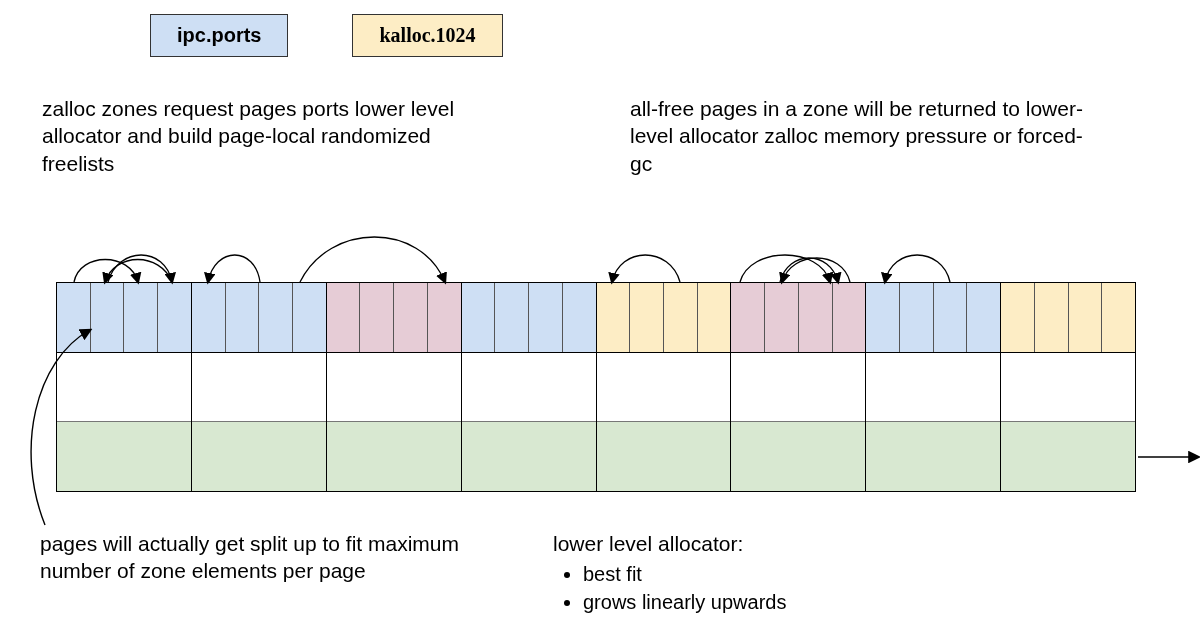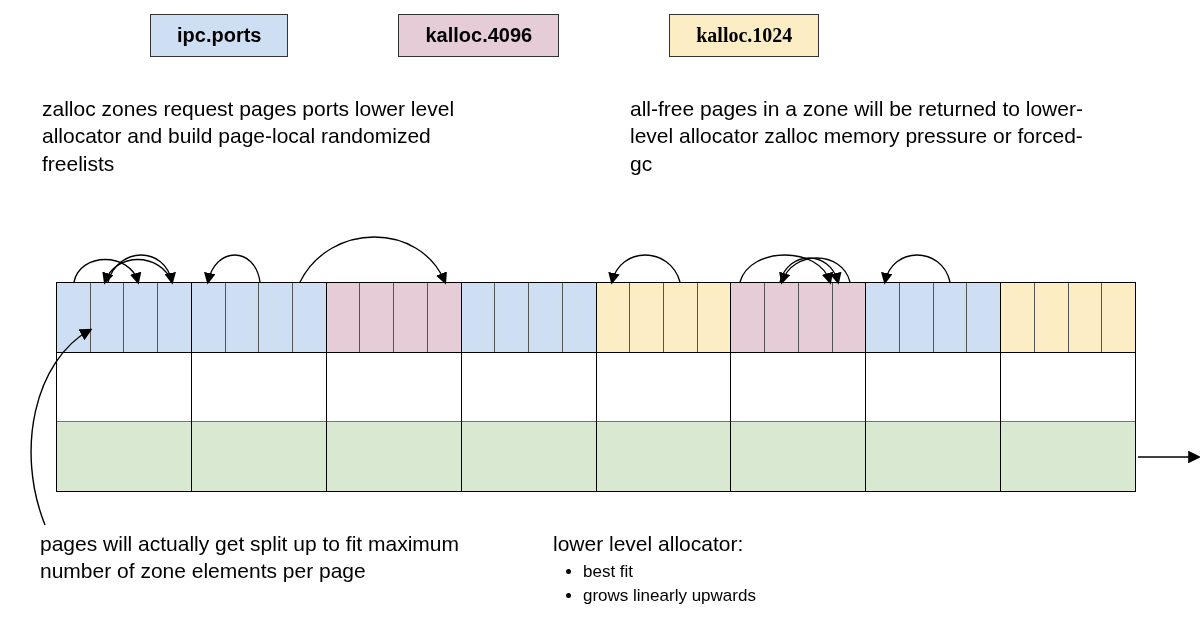"ipc.ports" .legend { gap: 110px -> 64px }
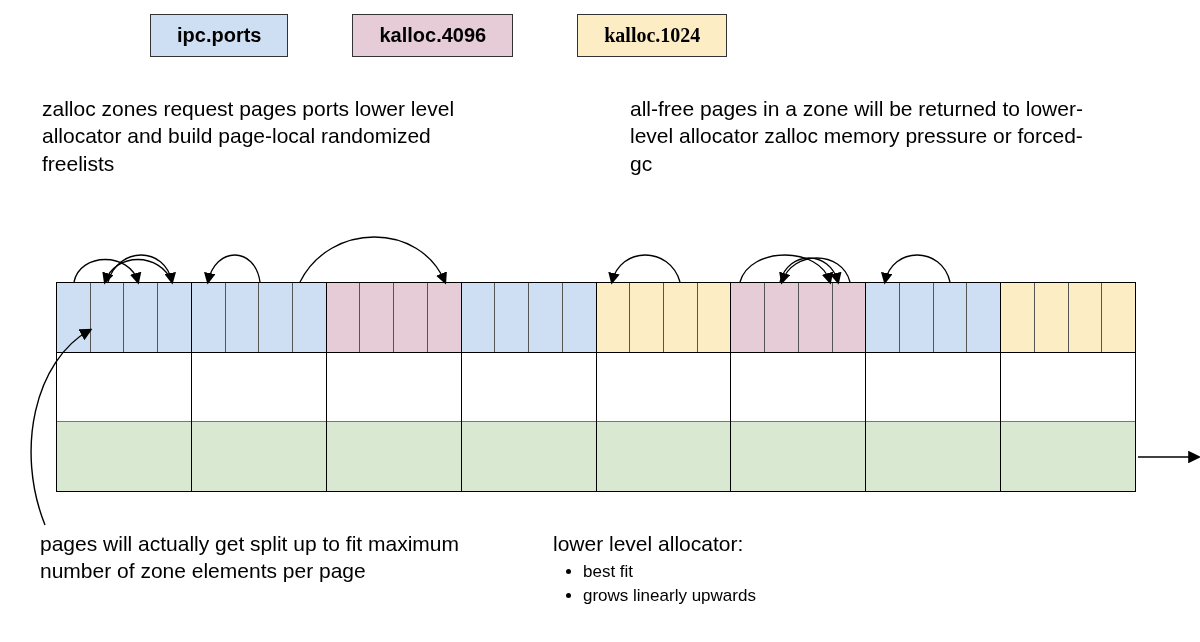"kalloc.4096" div.legend-box { html: <div>kalloc.4096</div> -> none }
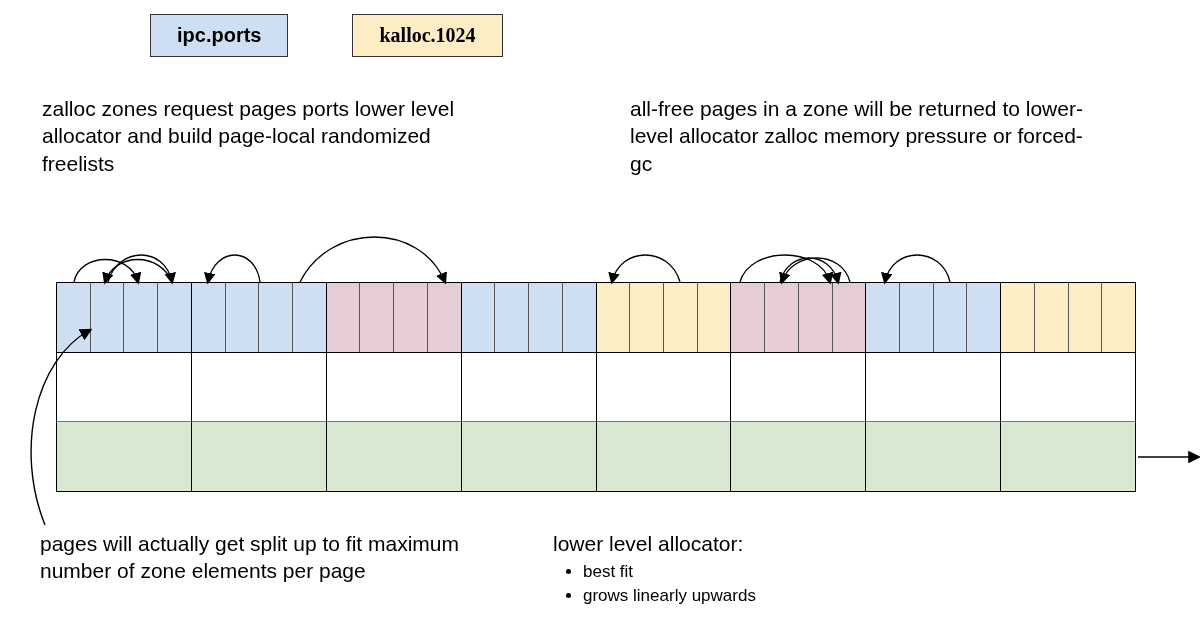"best fit" .narr-bot-right li { font-size: 17px -> 20px }
